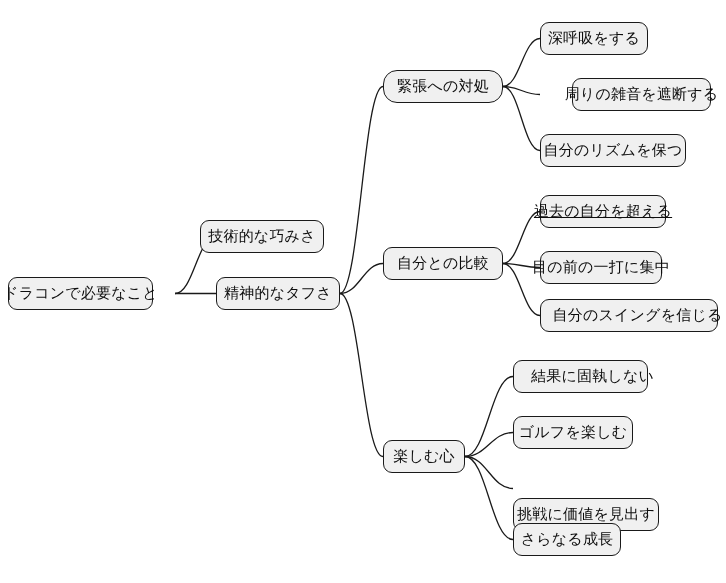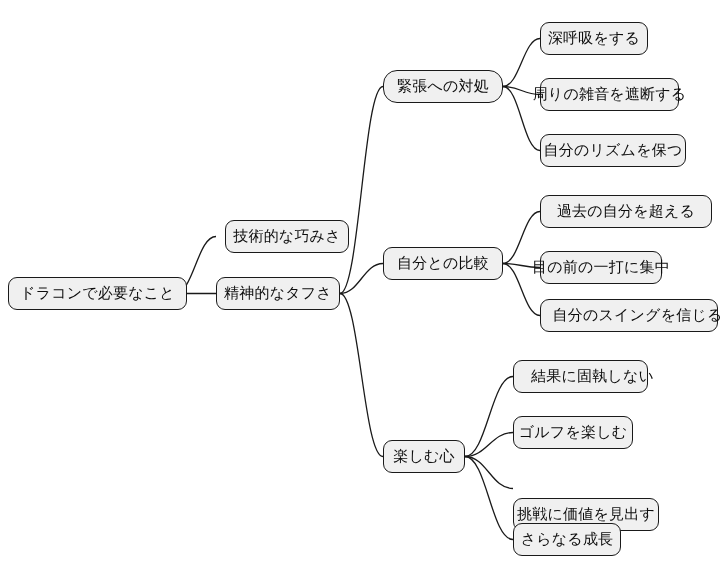"周りの雑音を遮断する" div.node { left: 540px -> 572px }
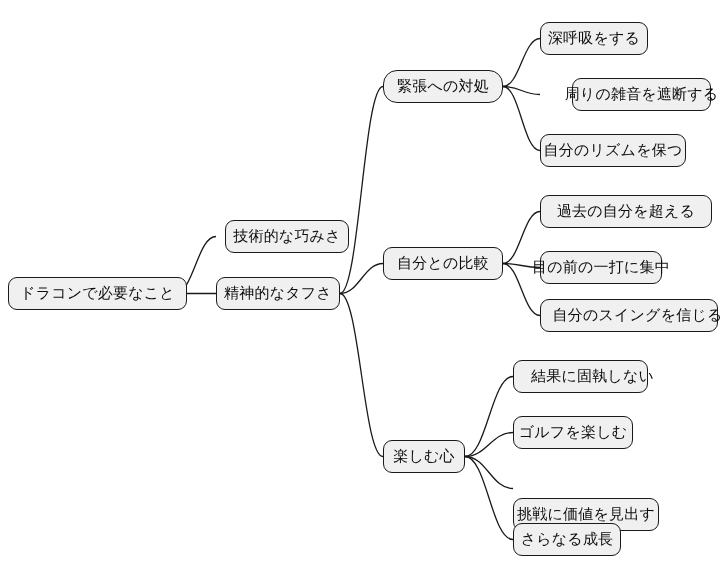"過去の自分を超える" div.node { text-decoration: none -> underline; width: 172px -> 126px }
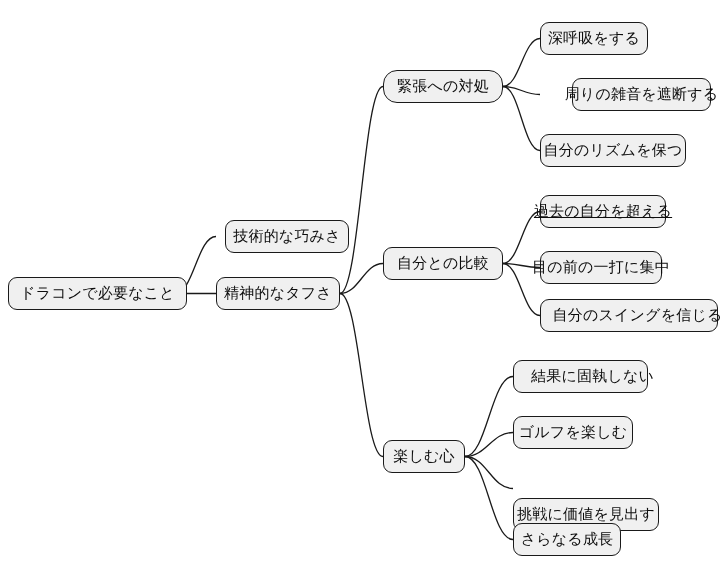"技術的な巧みさ" div.node { left: 225px -> 200px }
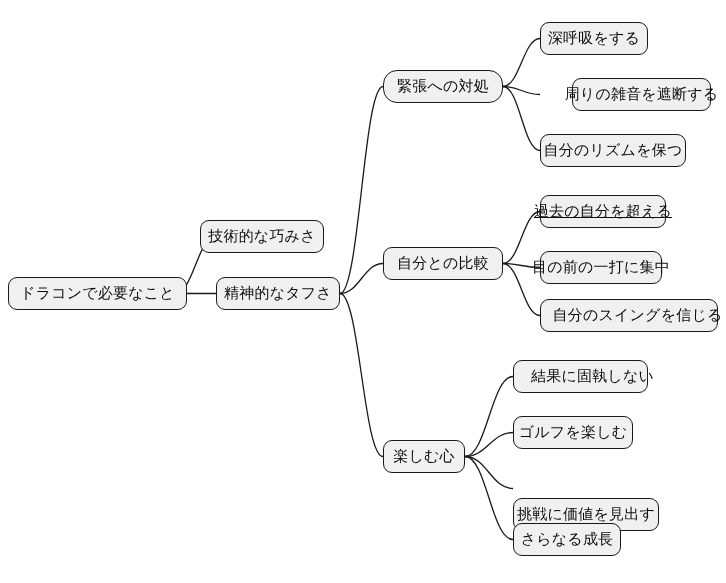"ドラコンで必要なこと" div.node { width: 179px -> 145px }
